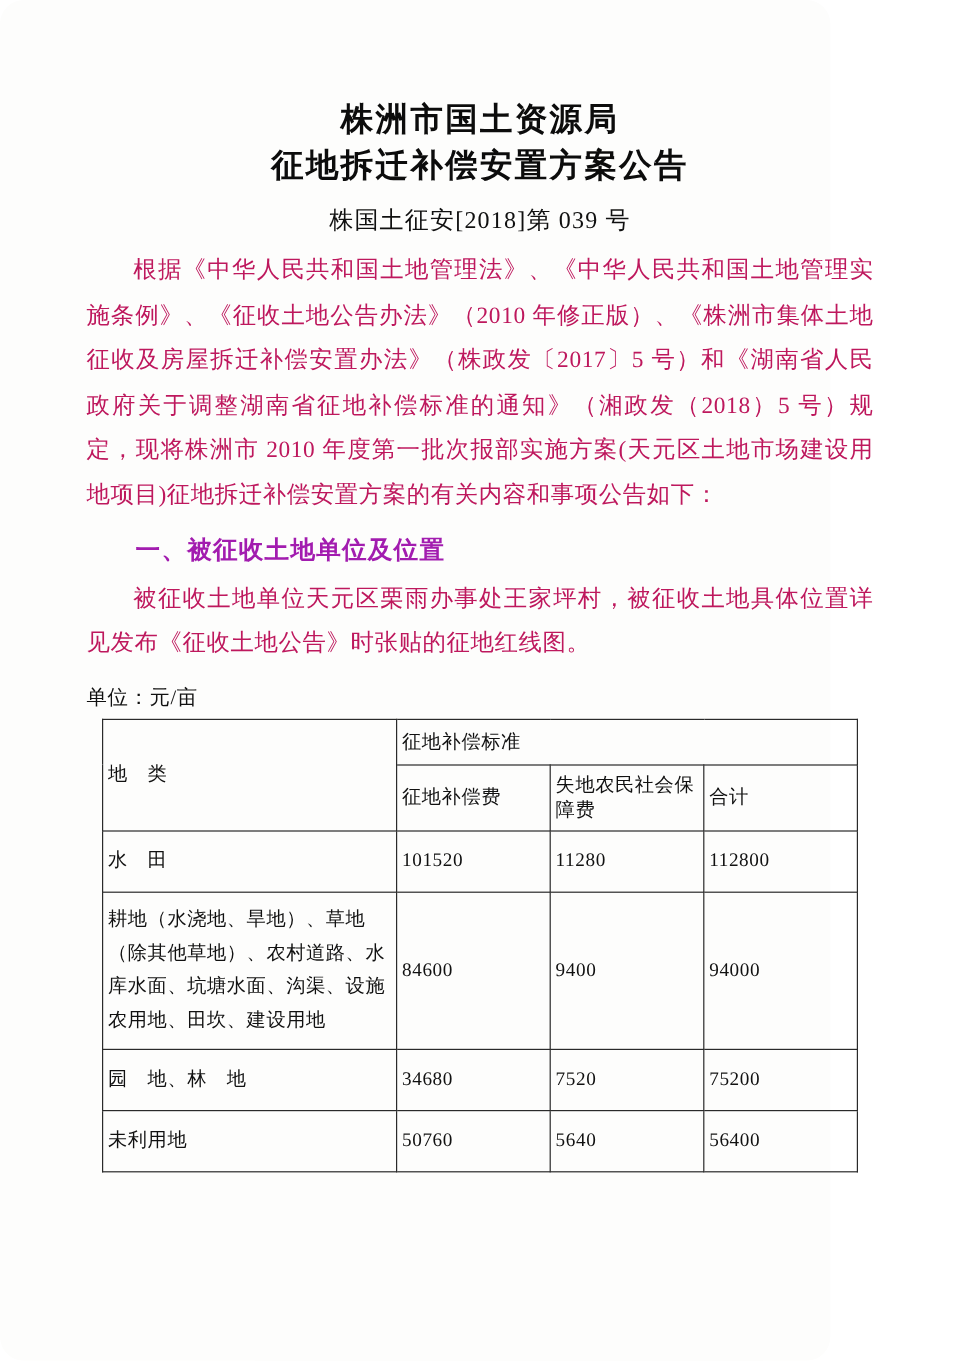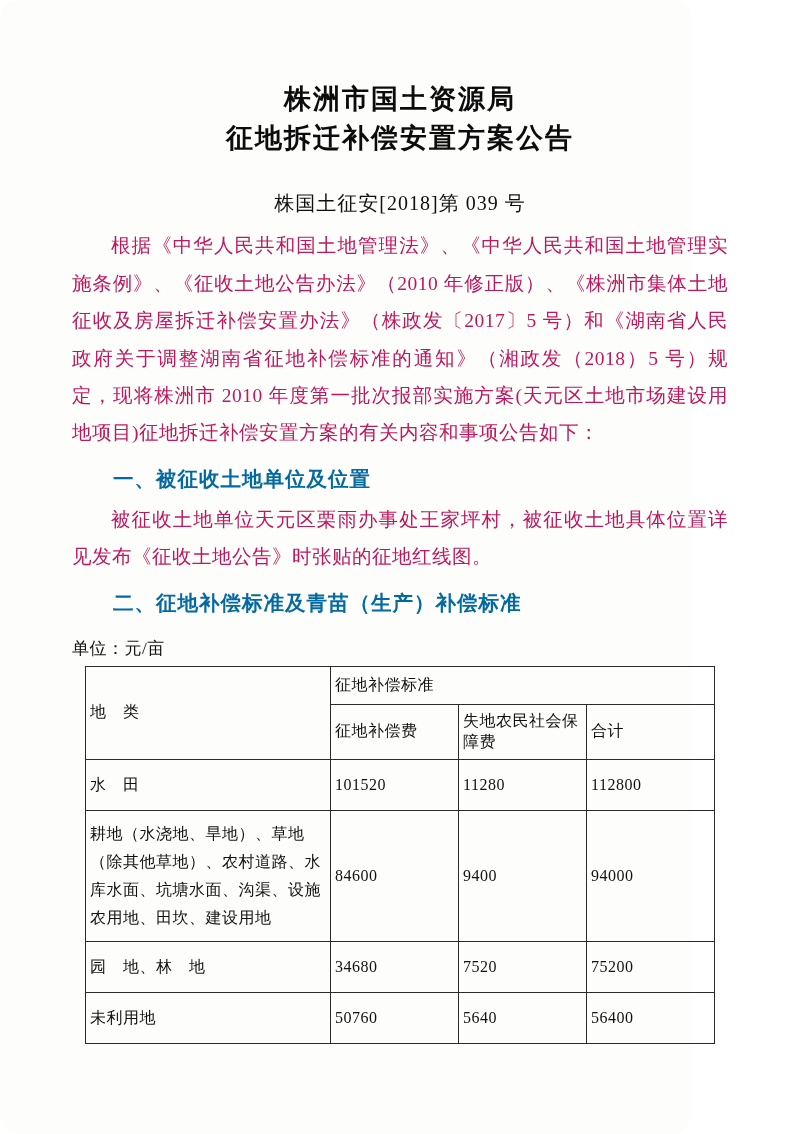"株国土征安[2018]第 039 号" .doc-number { margin-top: 32px -> 12px }
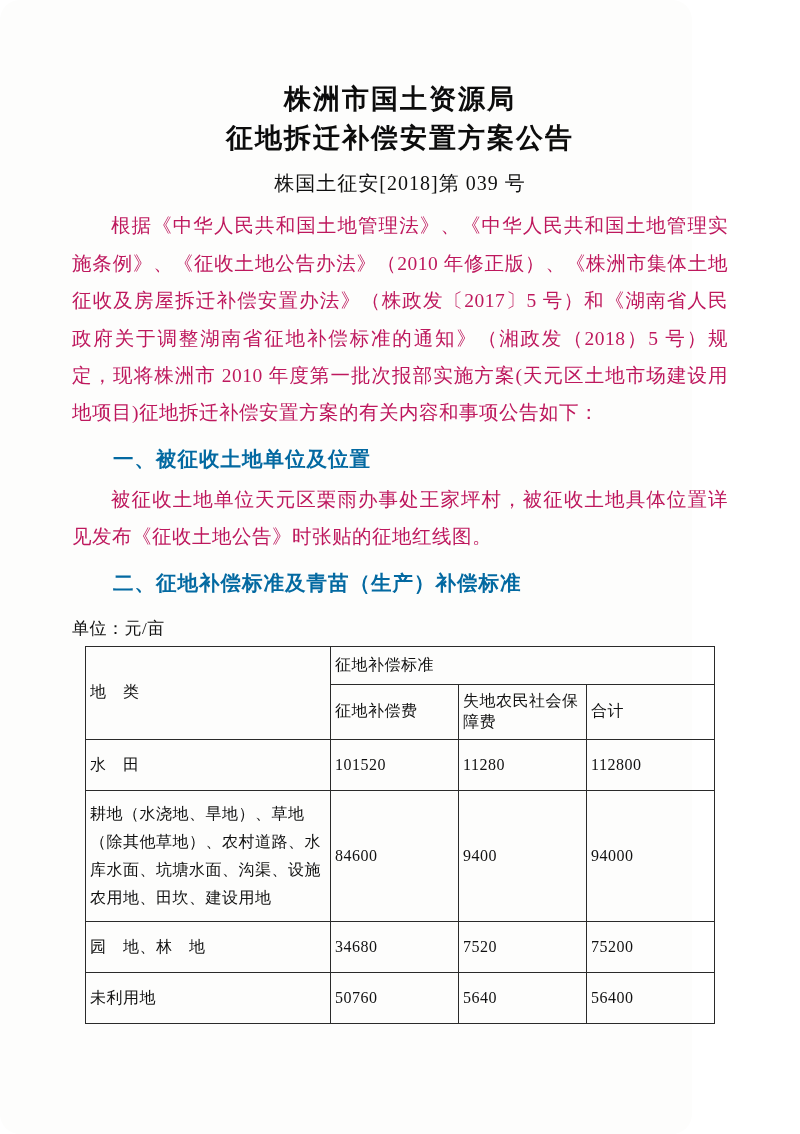"一、被征收土地单位及位置" h2.section { color: #0369a1 -> #a21caf }
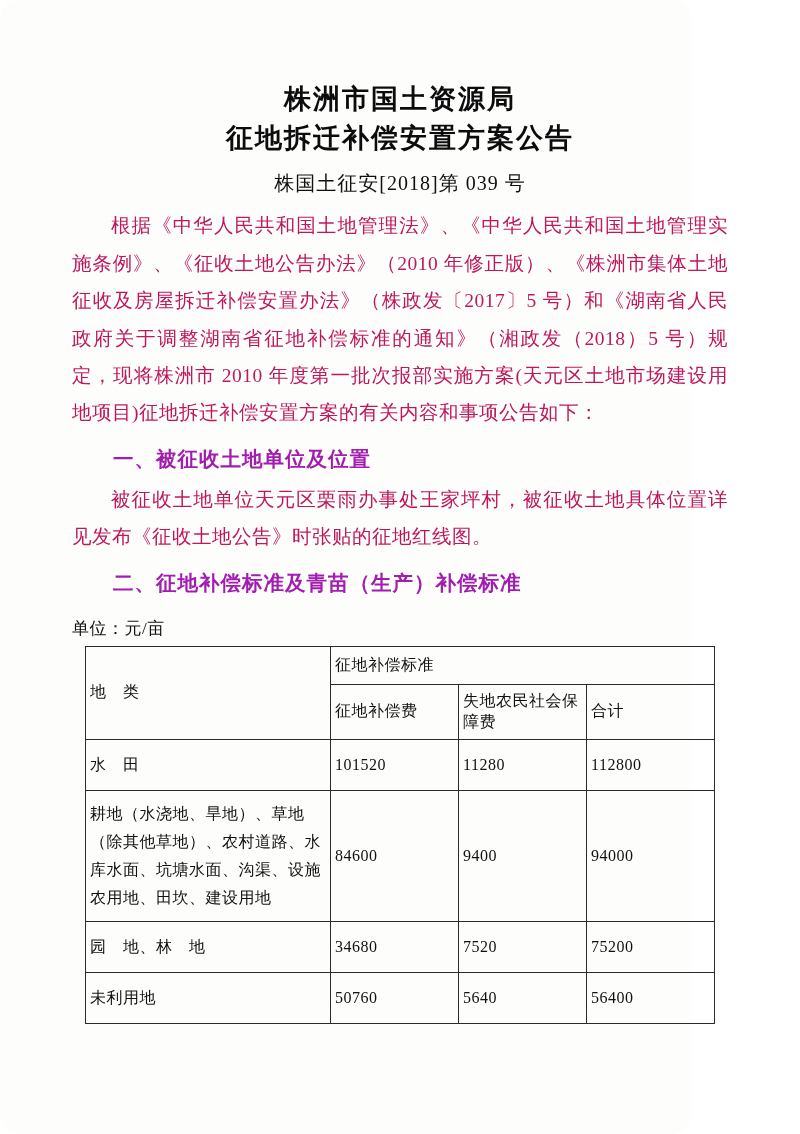"二、征地补偿标准及青苗（生产）补偿标准" h2.section { html: <h2>二、征地补偿标准及青苗（生产）补偿标准</h2> -> none }
